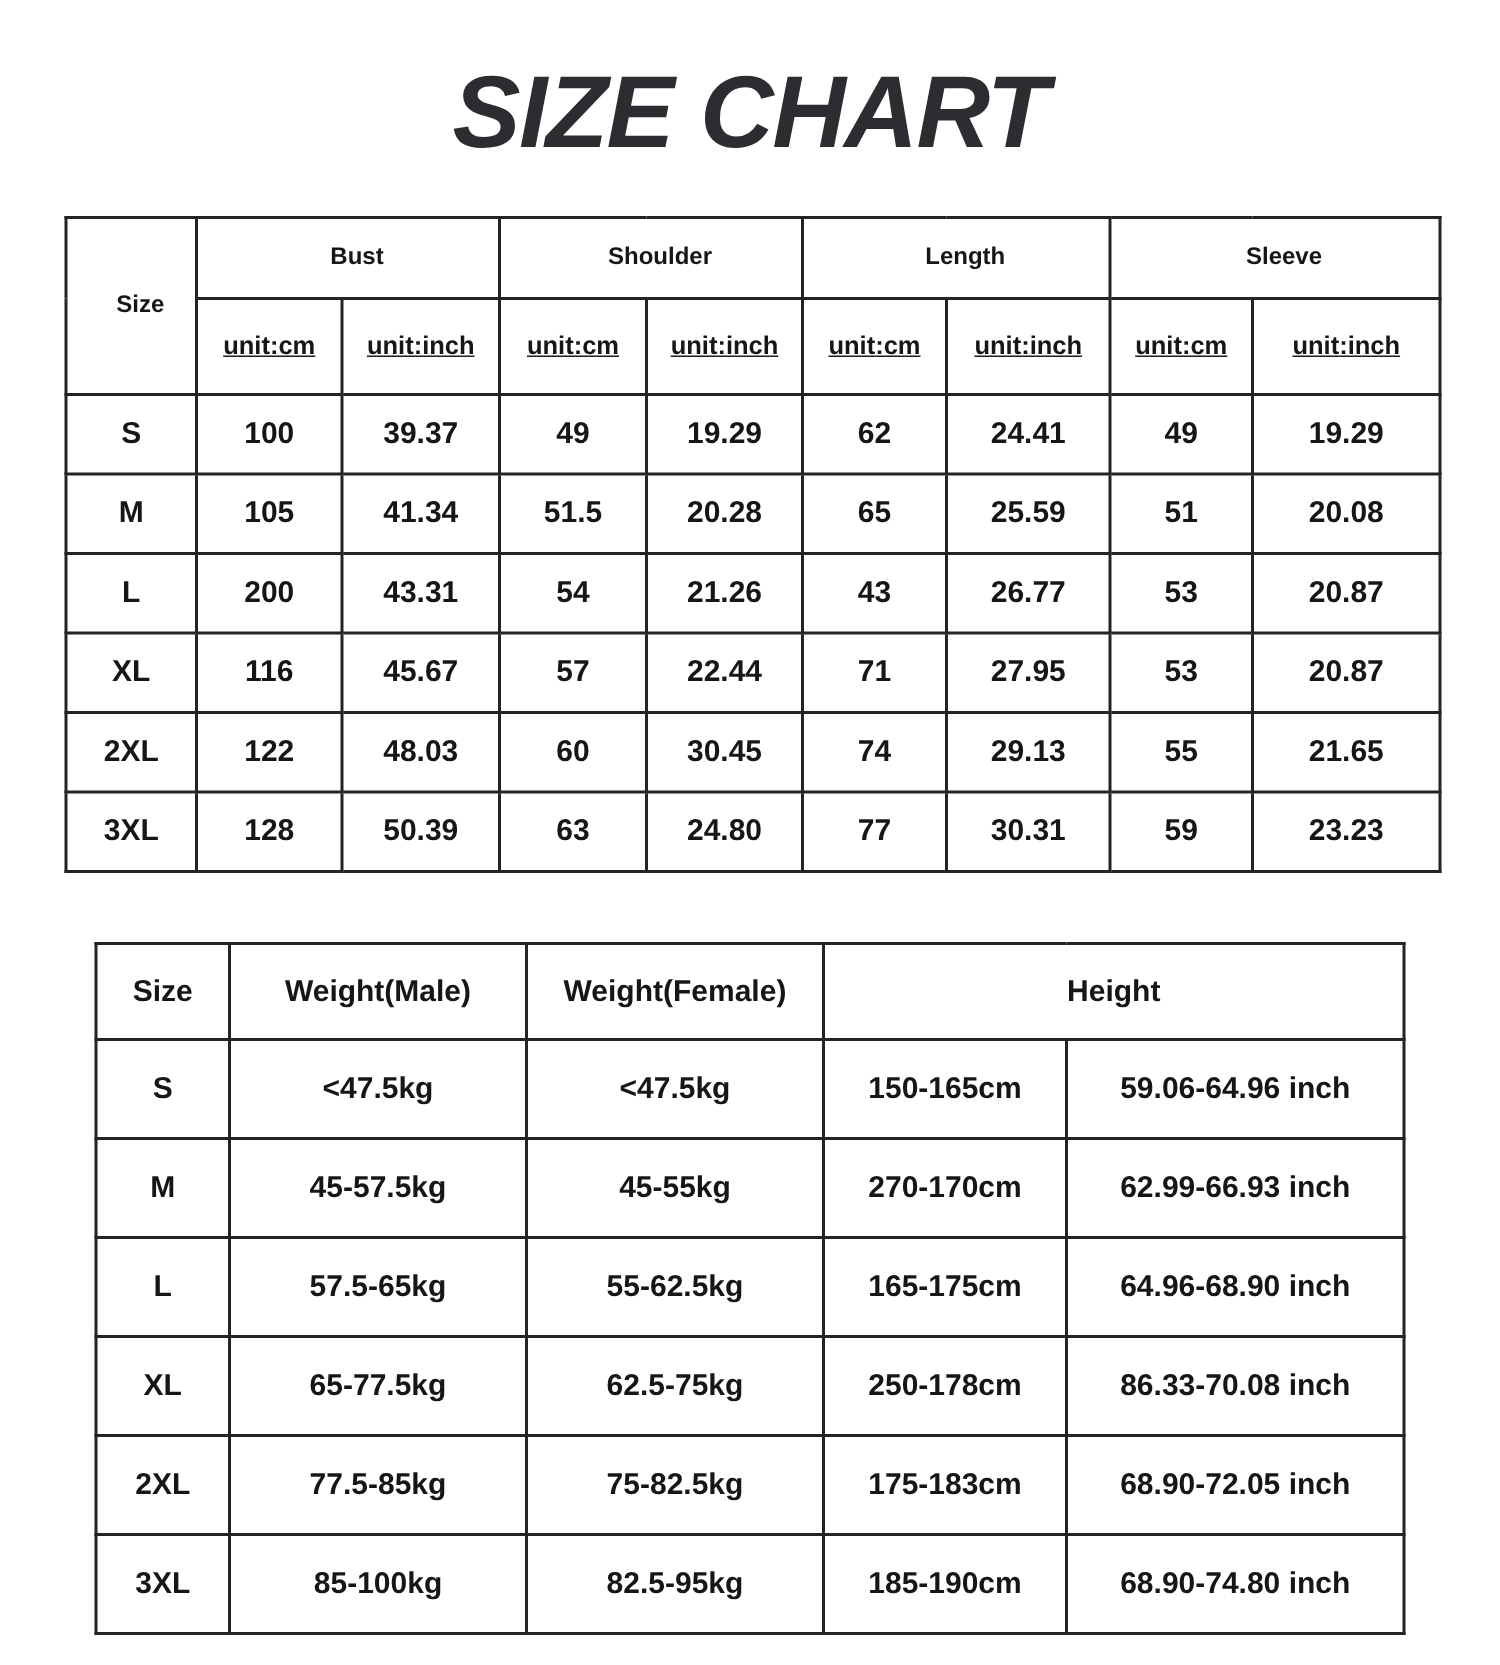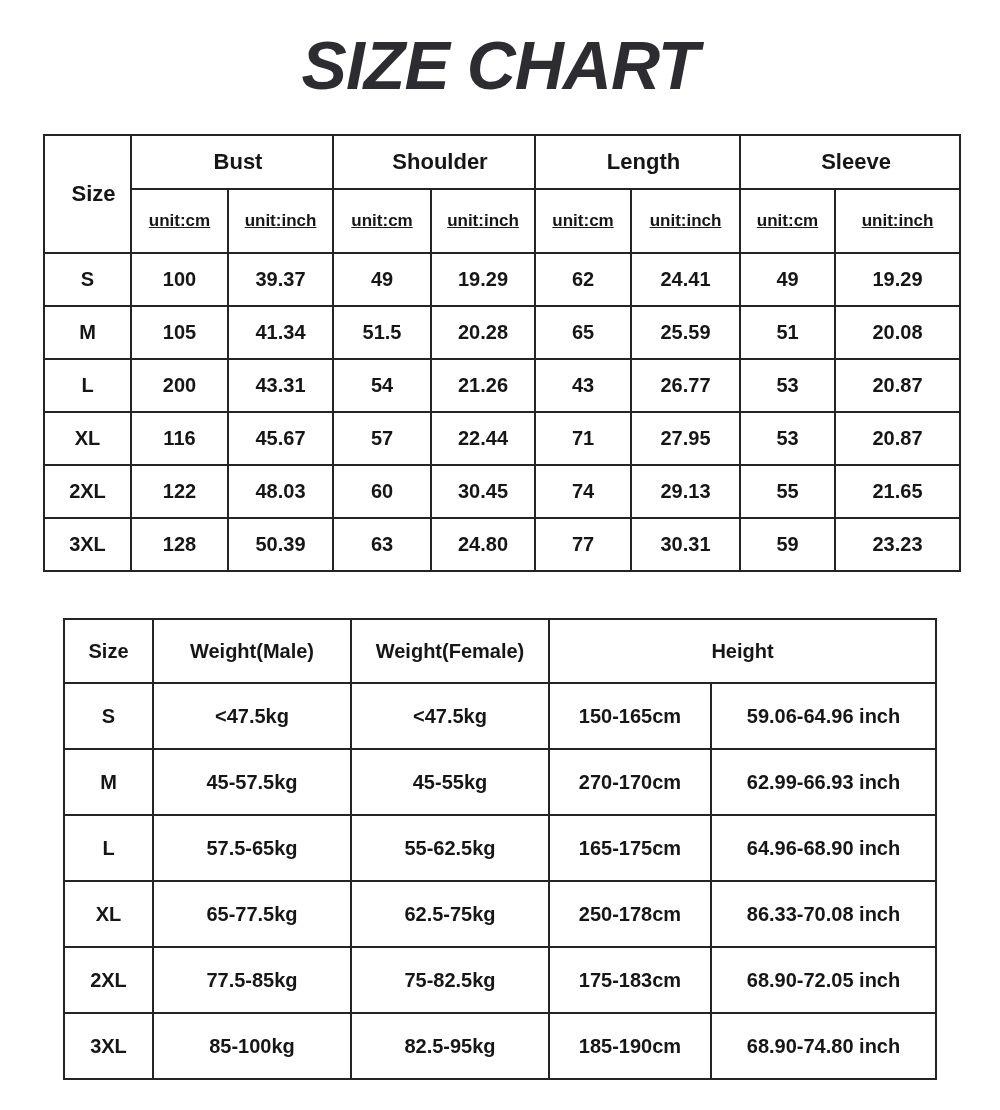"SIZE CHART" .page-title { padding-top: 30px -> 40px }
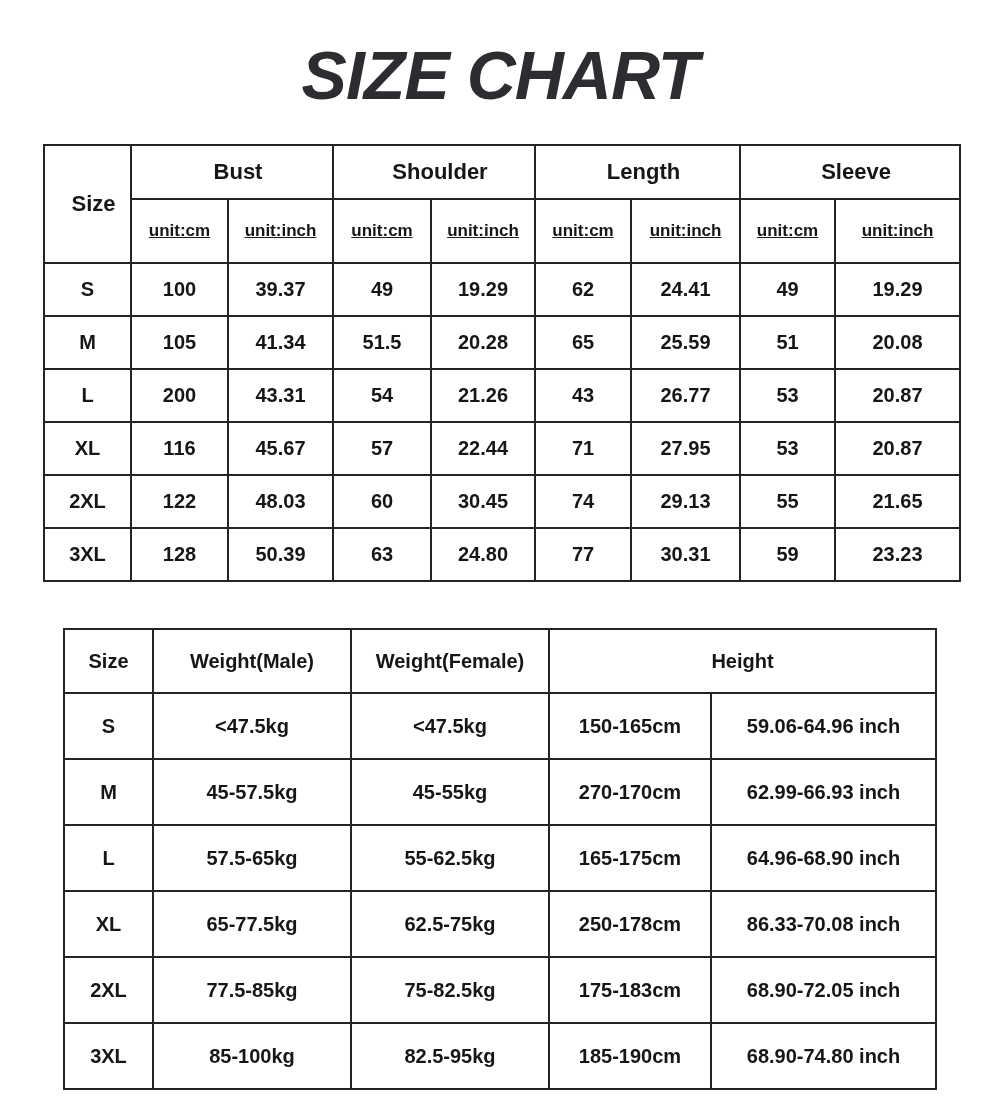"Bust" .measurement-table tr.group-row th { font-size: 22px -> 16px }
